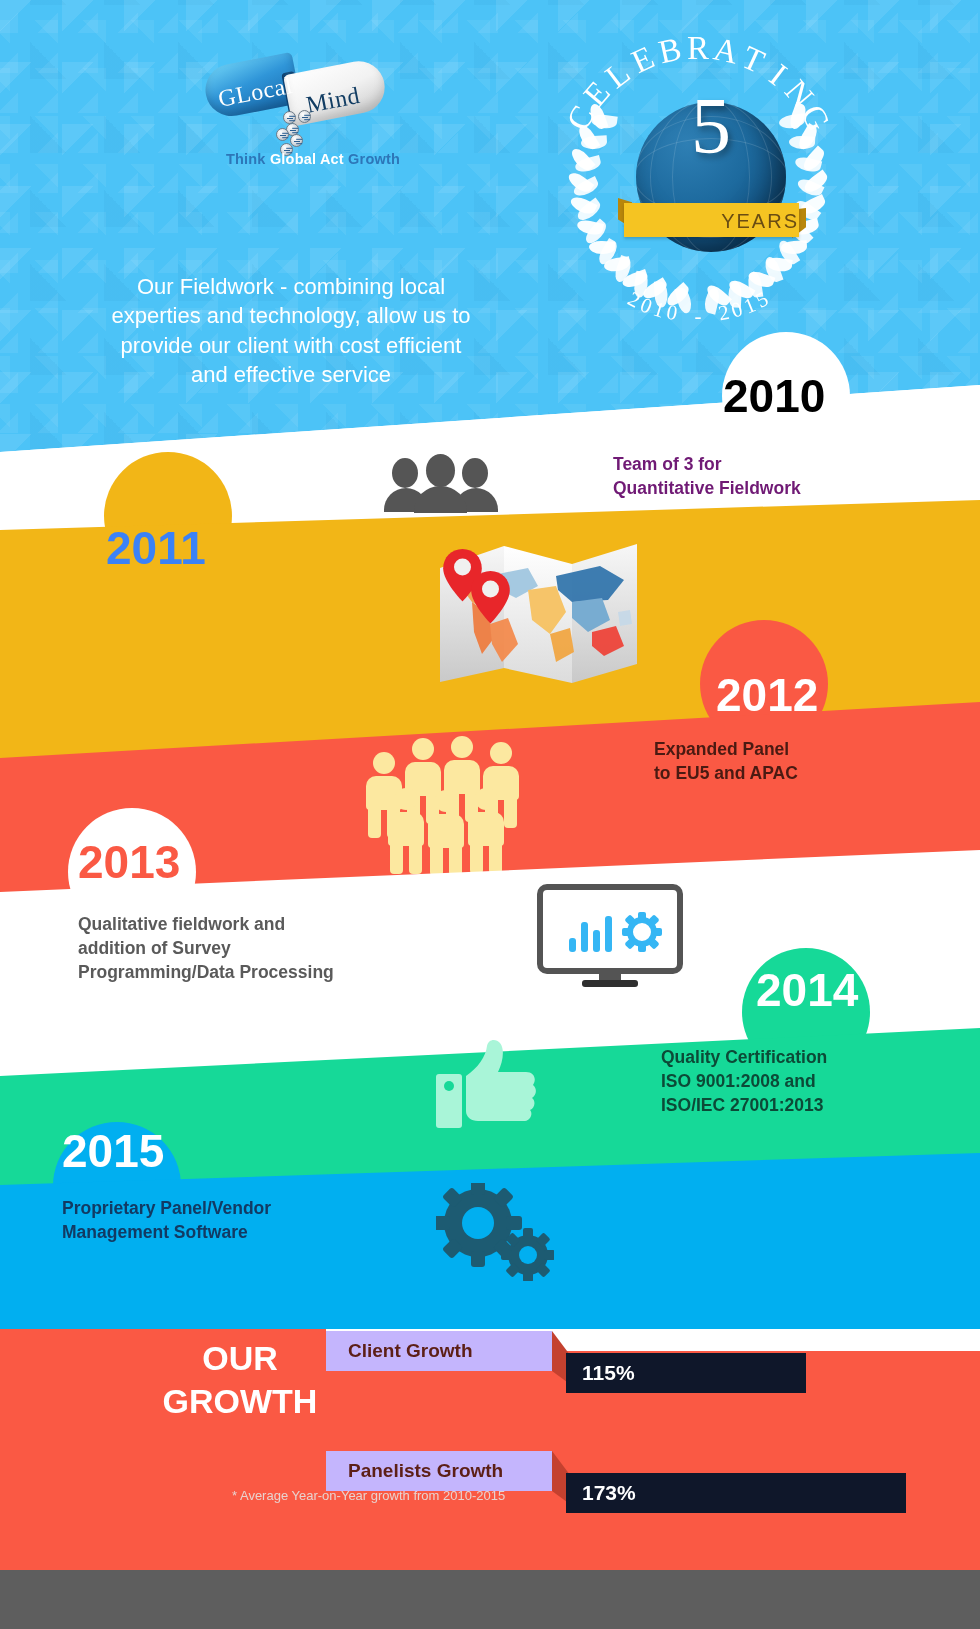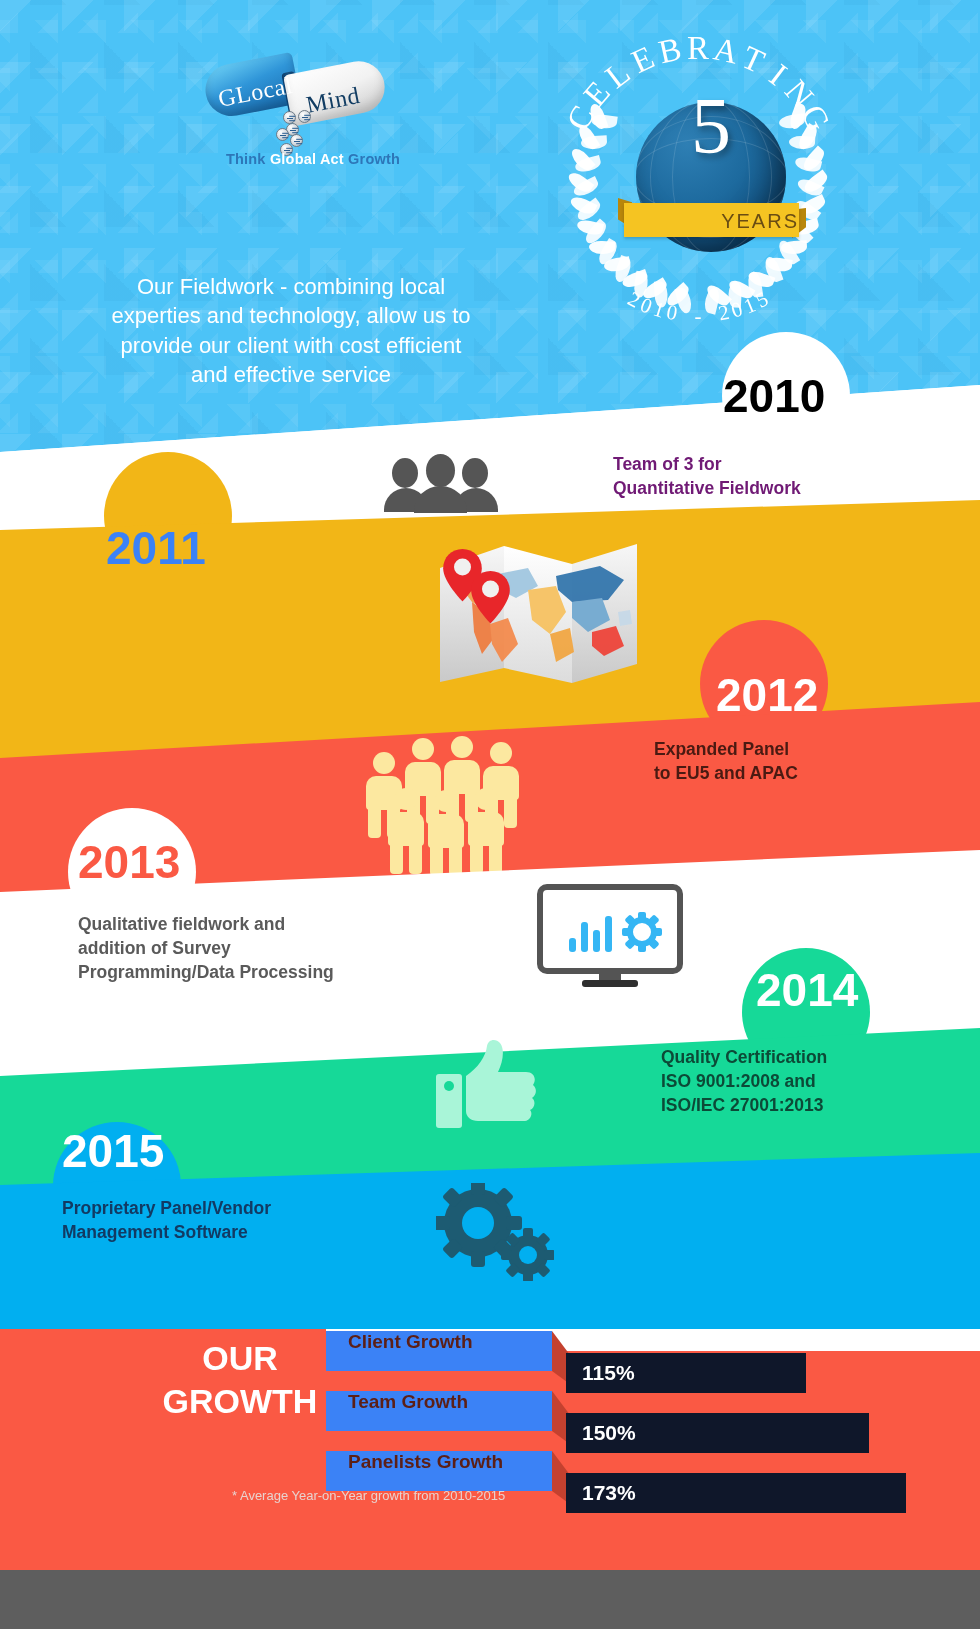"Client Growth" .bar-label { align-items: flex-start -> center; background: #3b82f6 -> #c4b5fd }
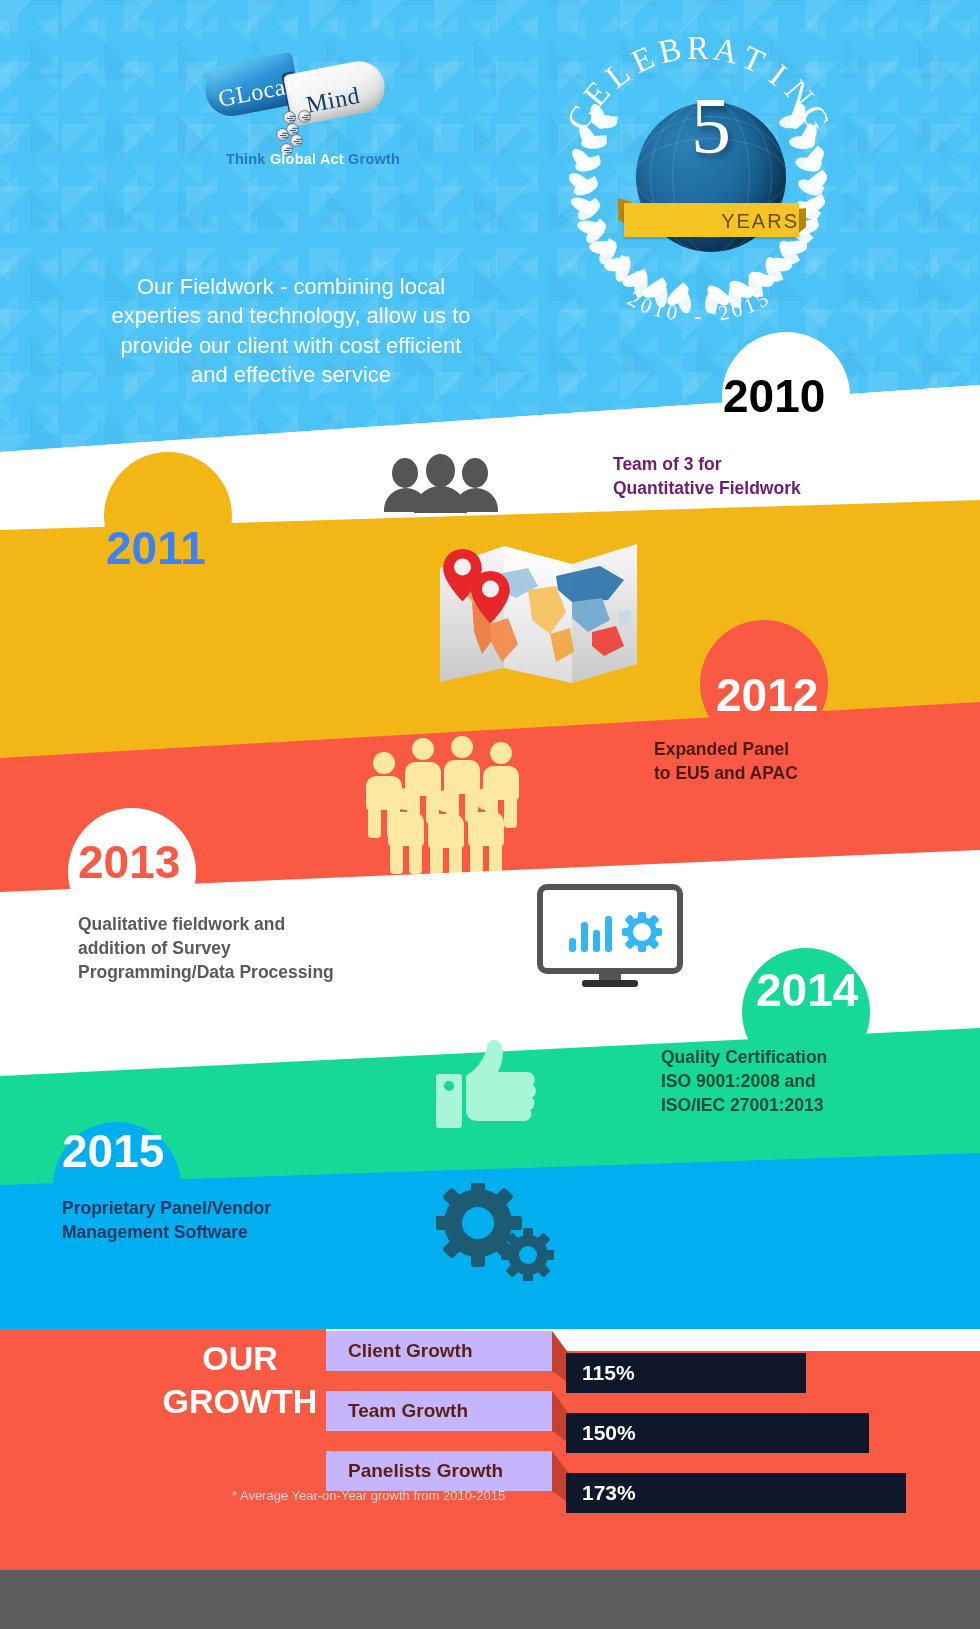"Team Growth" div.bar-row { html: <div> <div> <span>Team Growth</span> </div> <div></div> <div> <span>150%</span> </div> </div> -> none }
